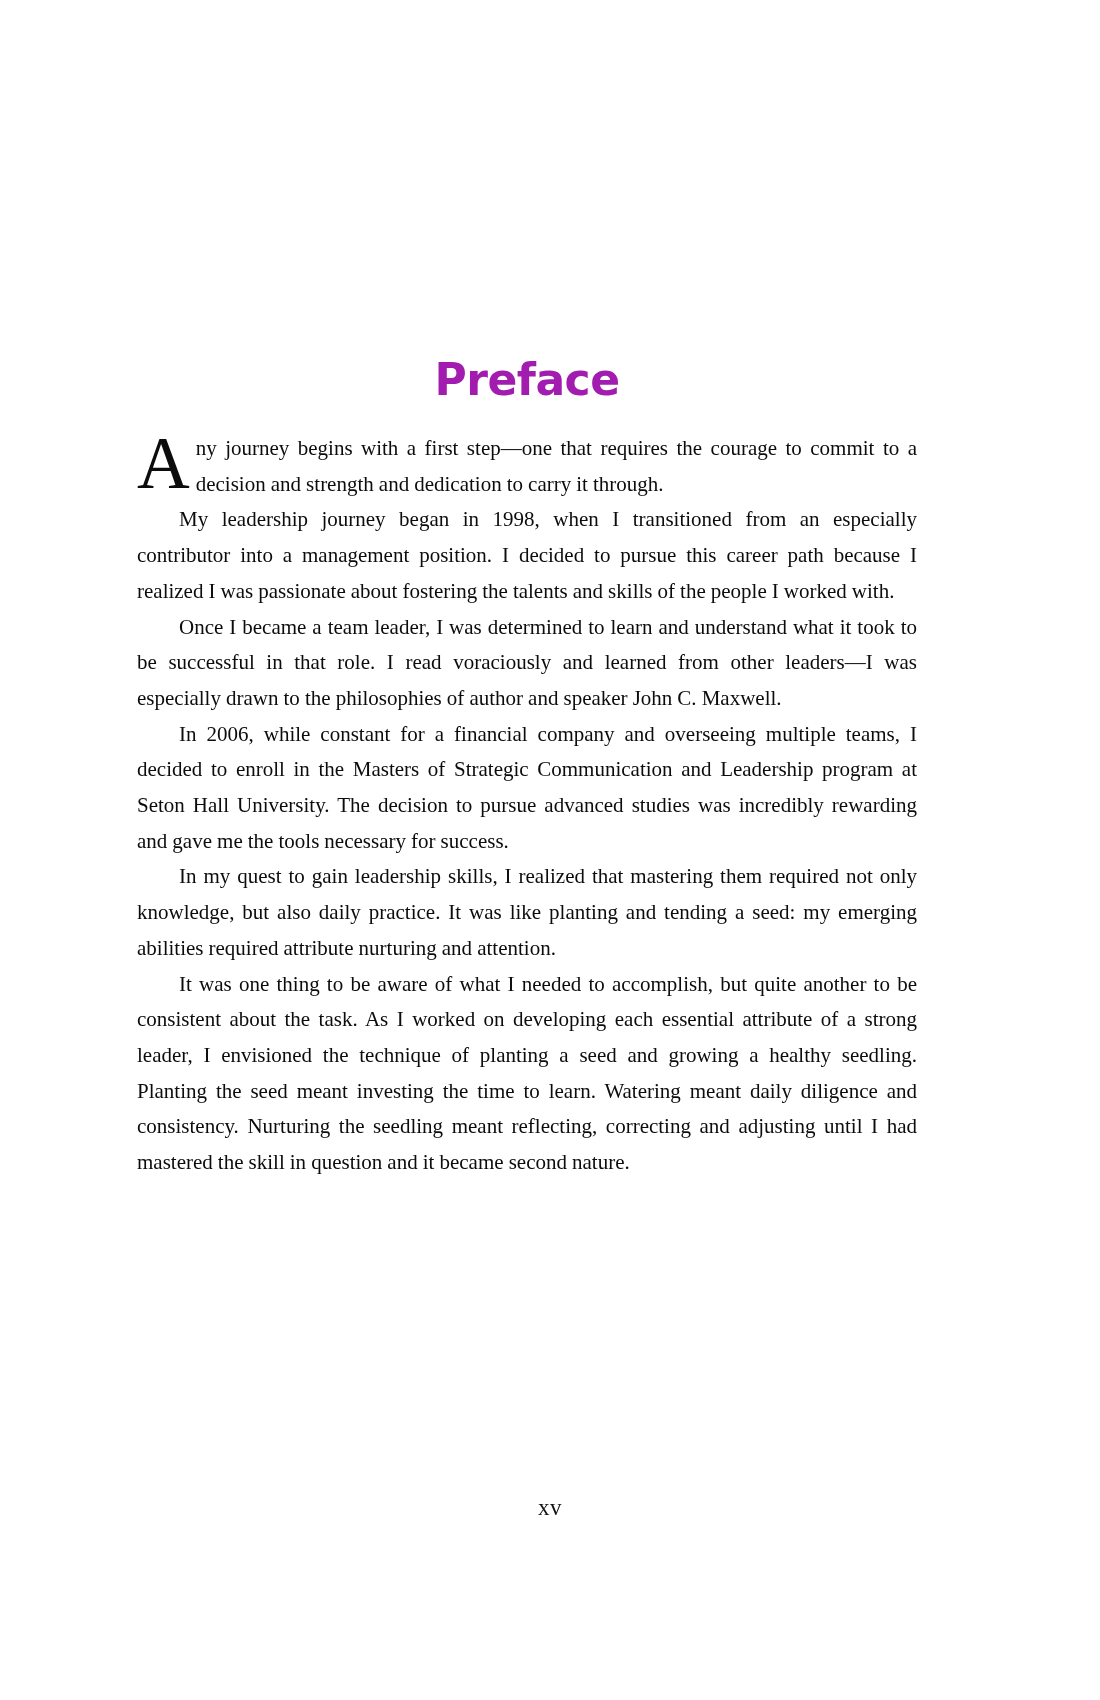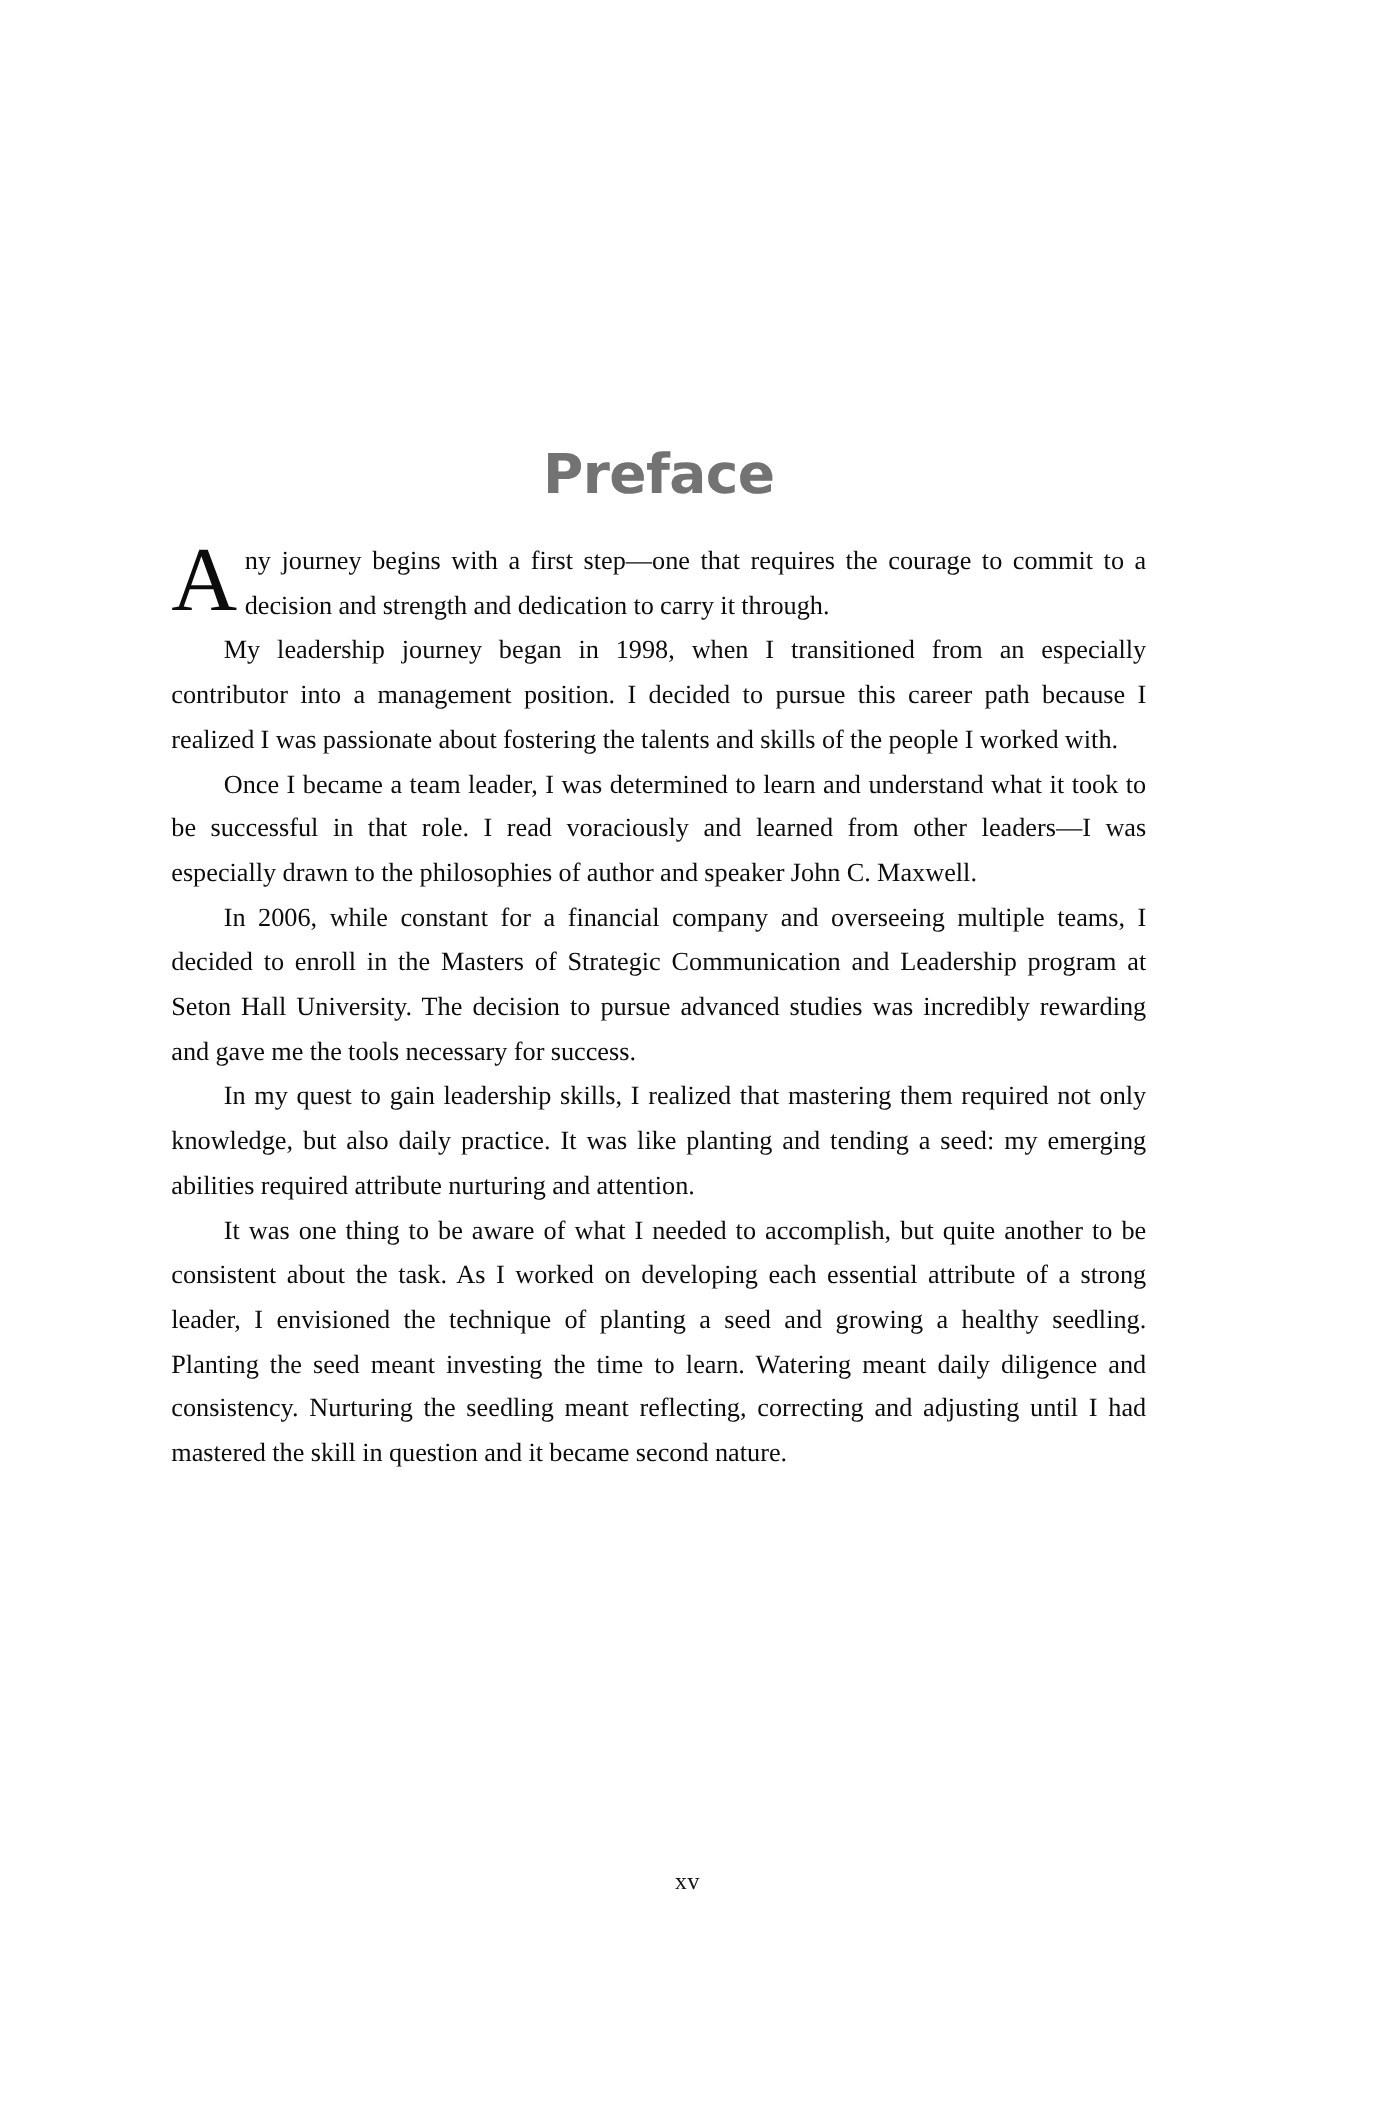"Preface" .chapter-title { color: #737373 -> #a21caf }
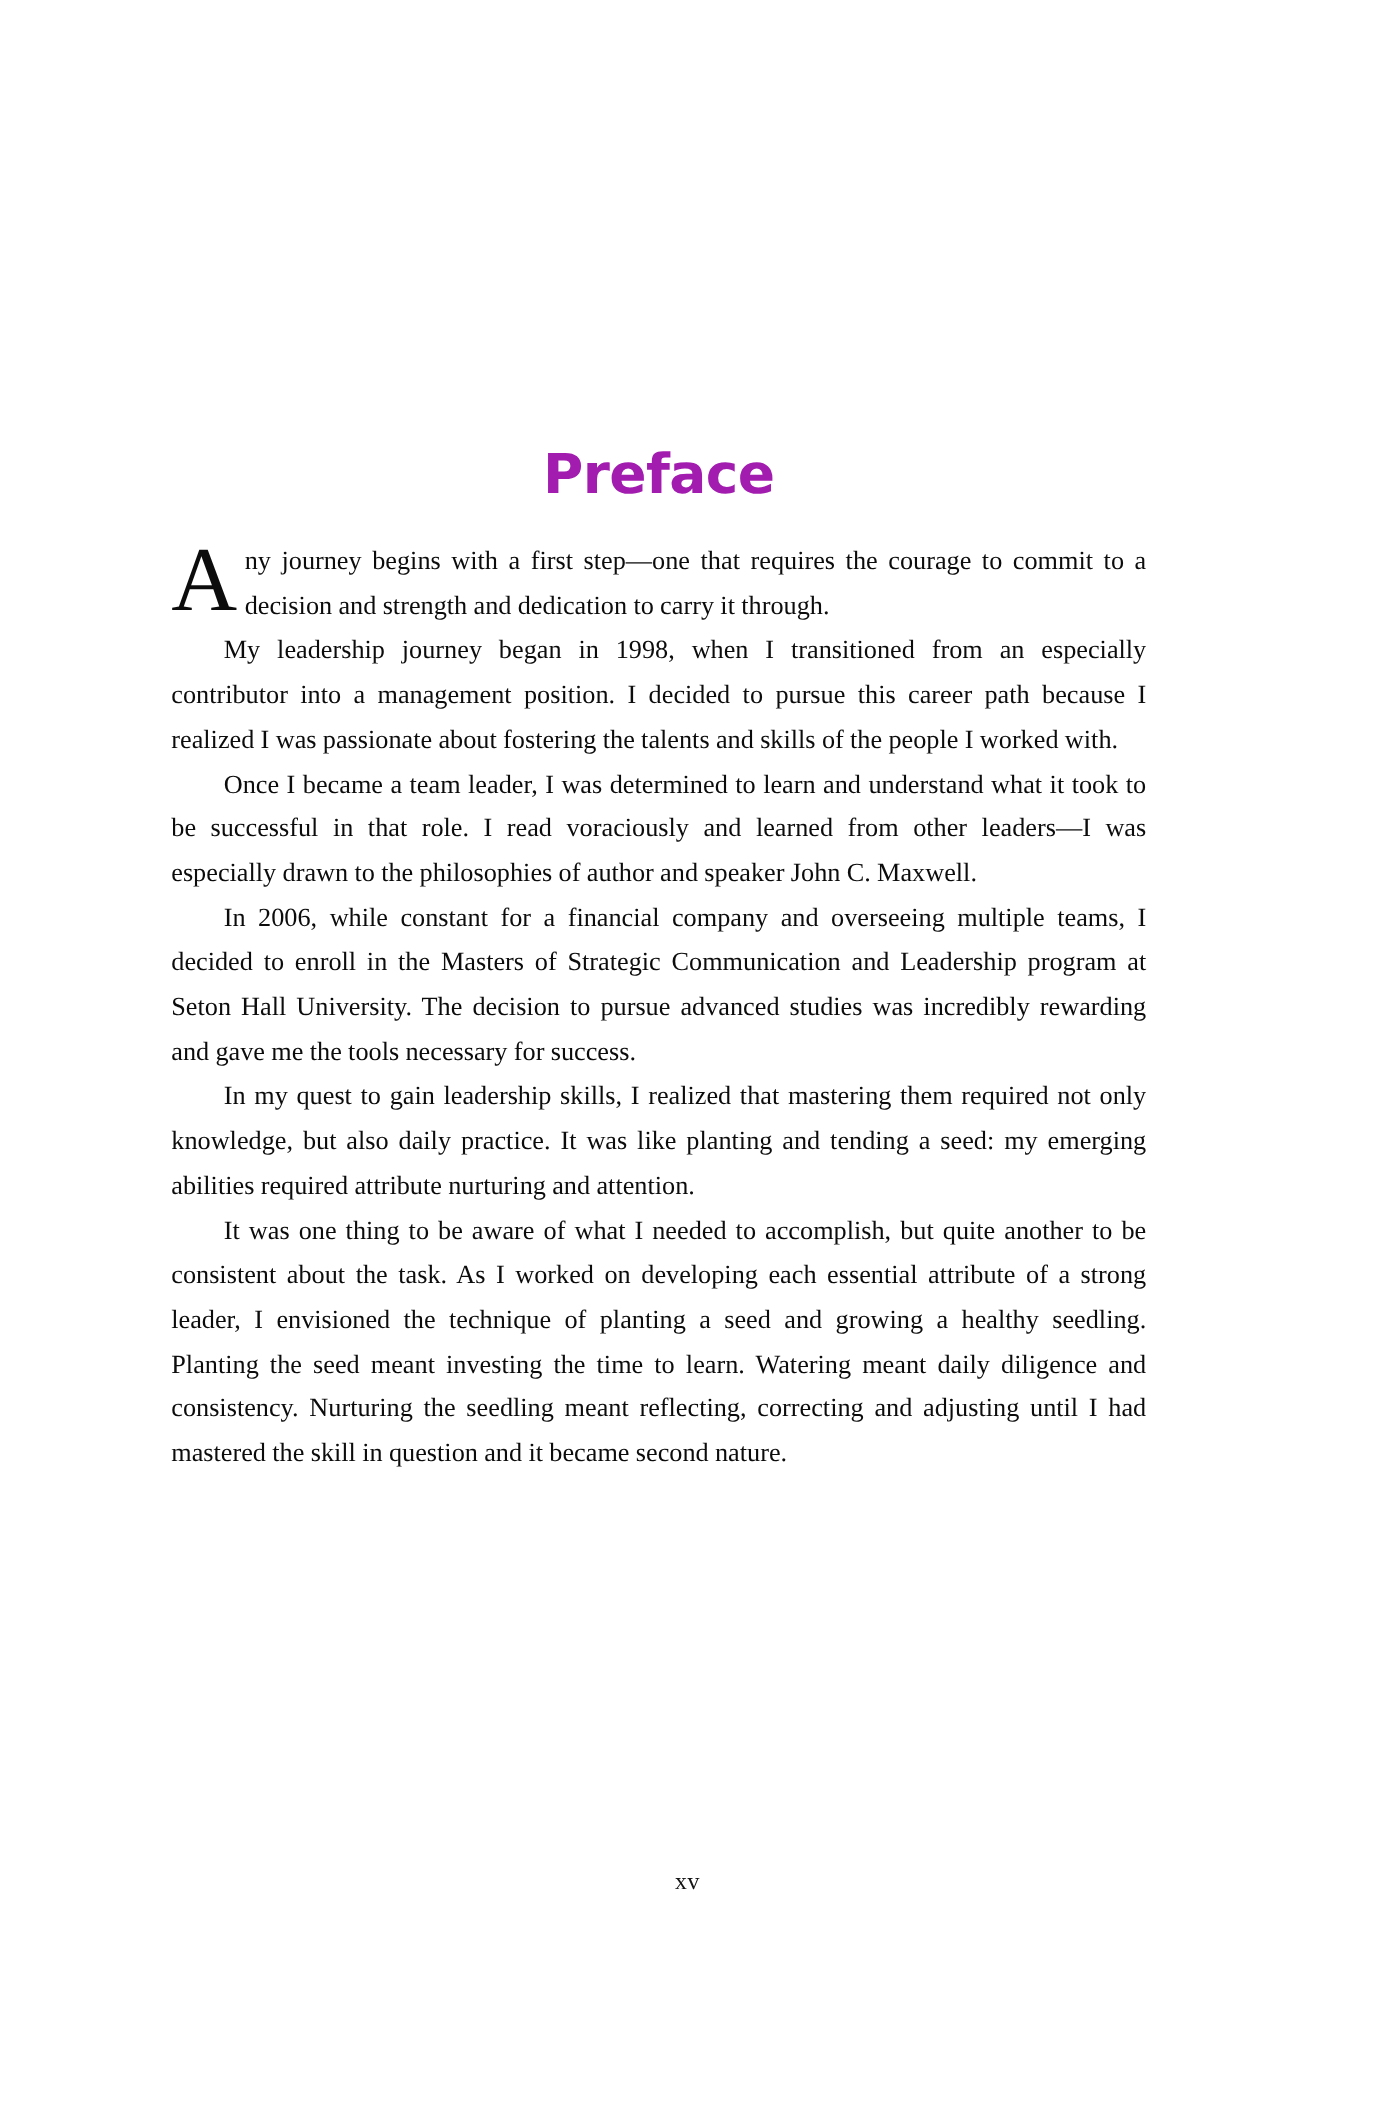"xv" .folio { font-size: 19px -> 23px }
